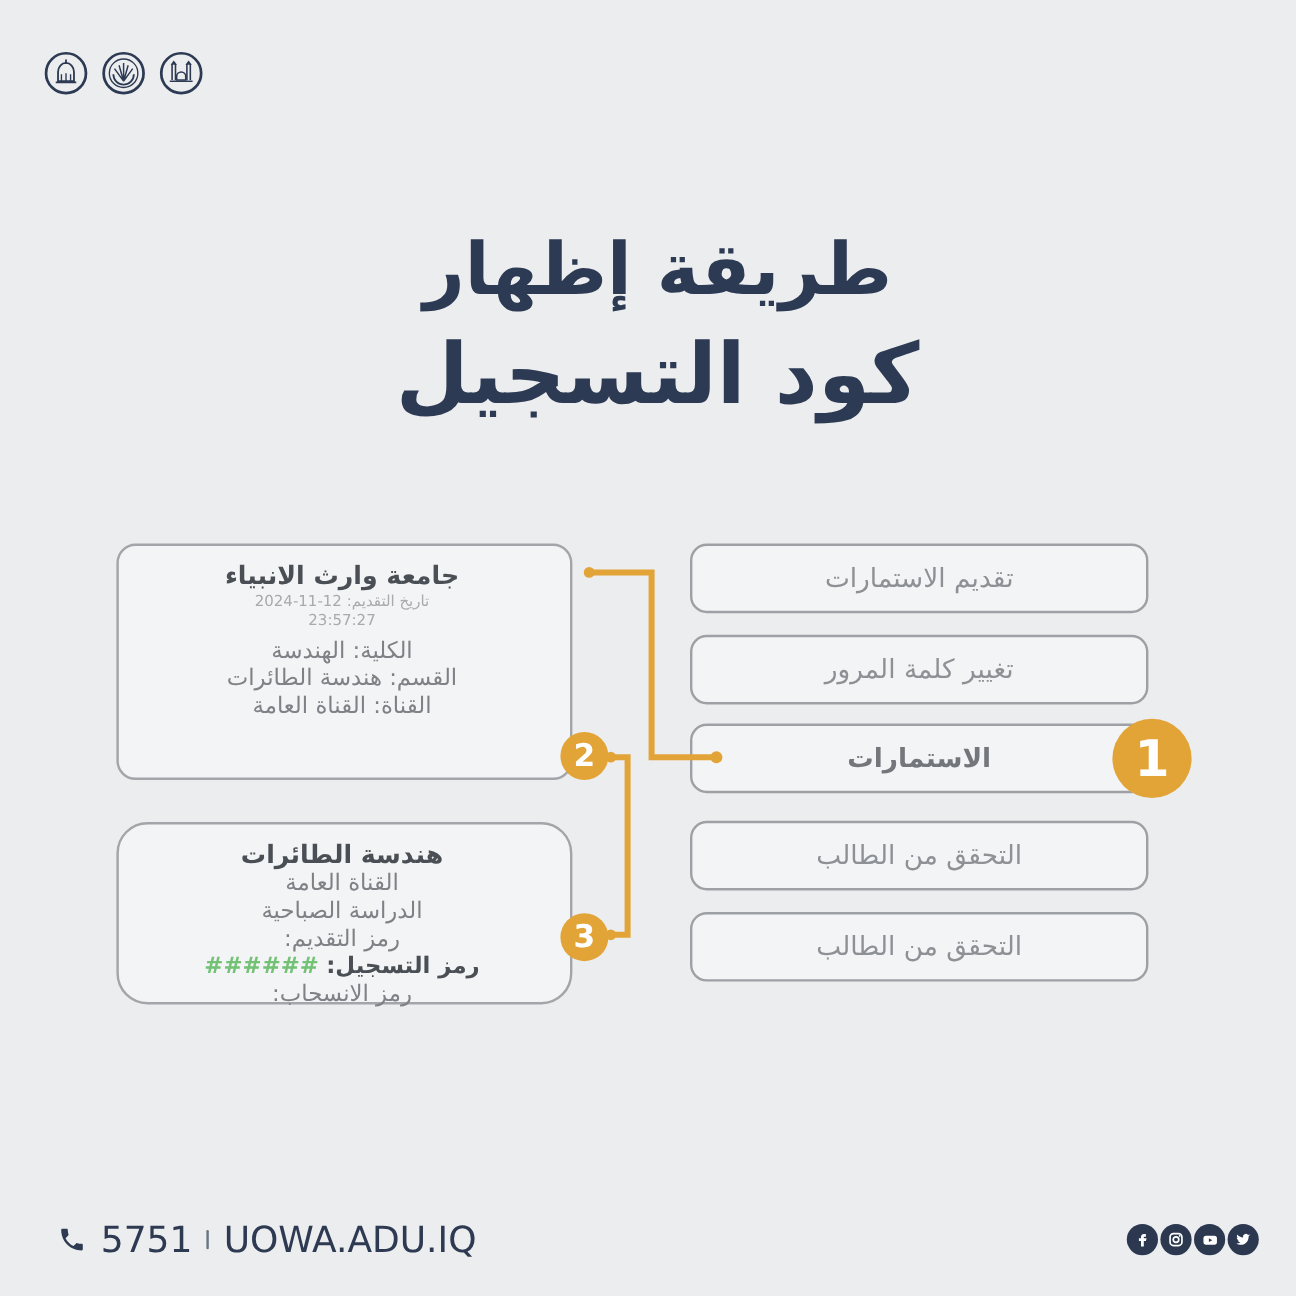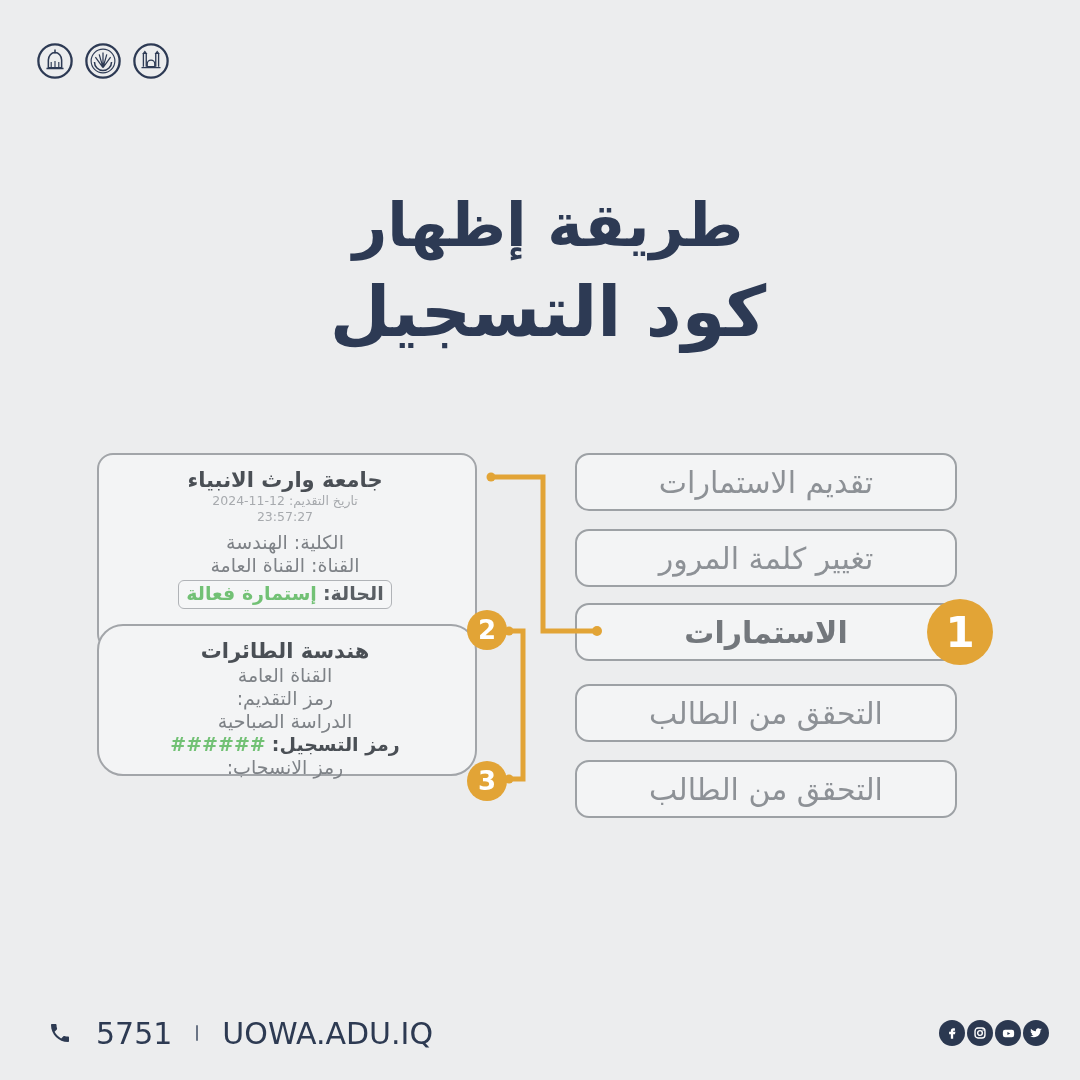"تقديم الاستمارات" .menu-btn { font-size: 30px -> 22px }
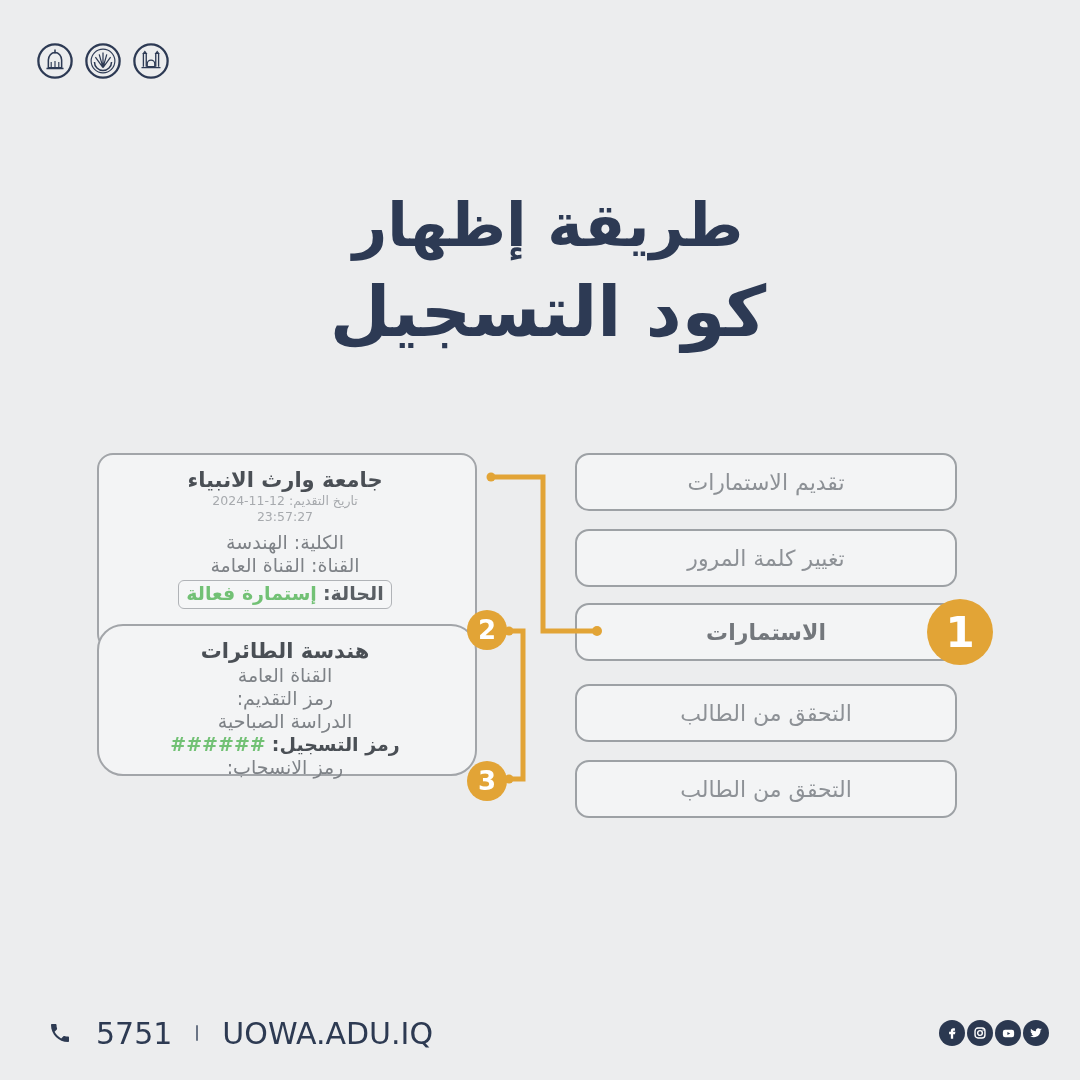"القسم: هندسة الطائرات" div { html: none -> <div>القسم: هندسة الطائرات</div> }
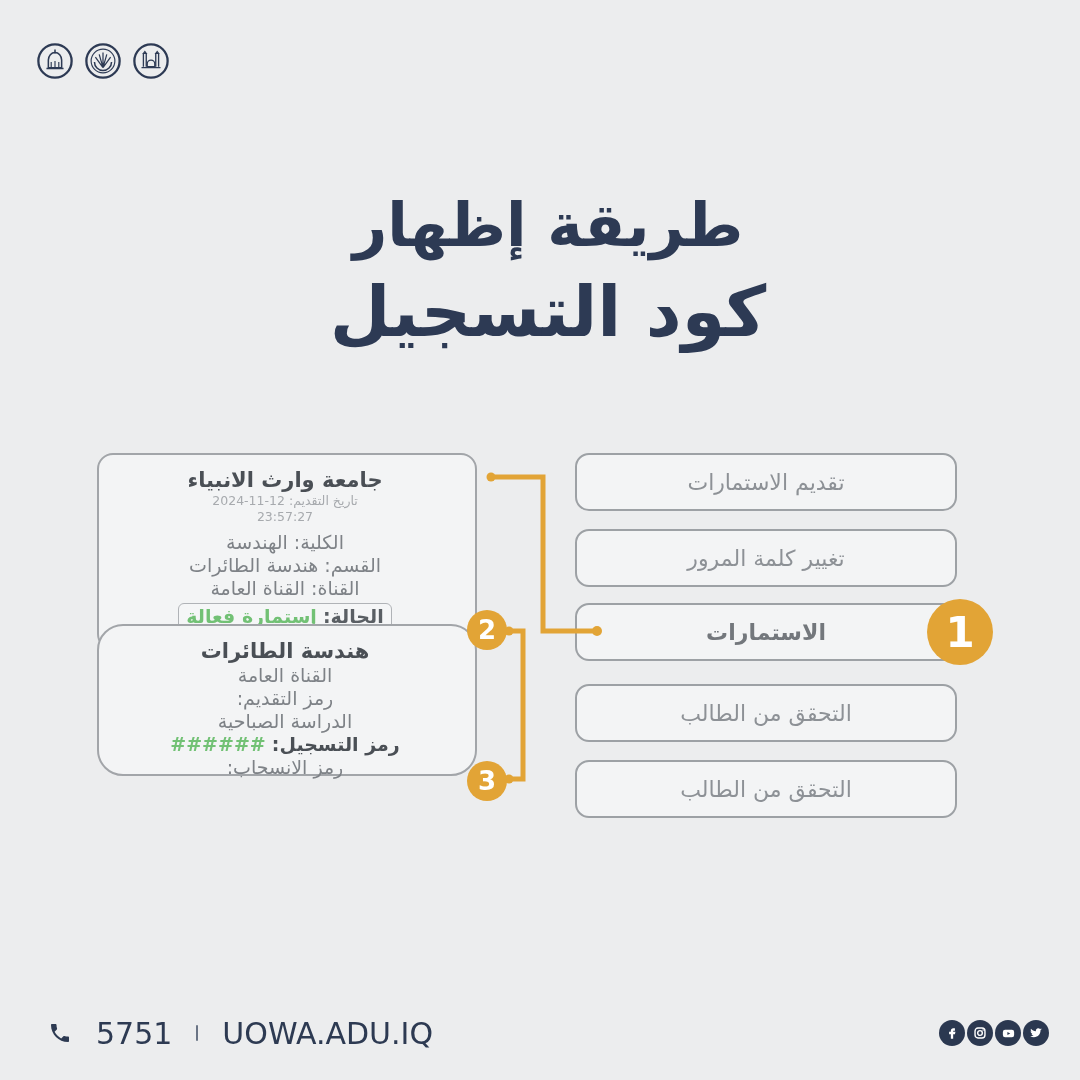"الحالة: إستمارة فعالة" div.status-box { html: <div> <span>الحالة:</span> <span>إستمارة فعالة</span> </div> -> none }
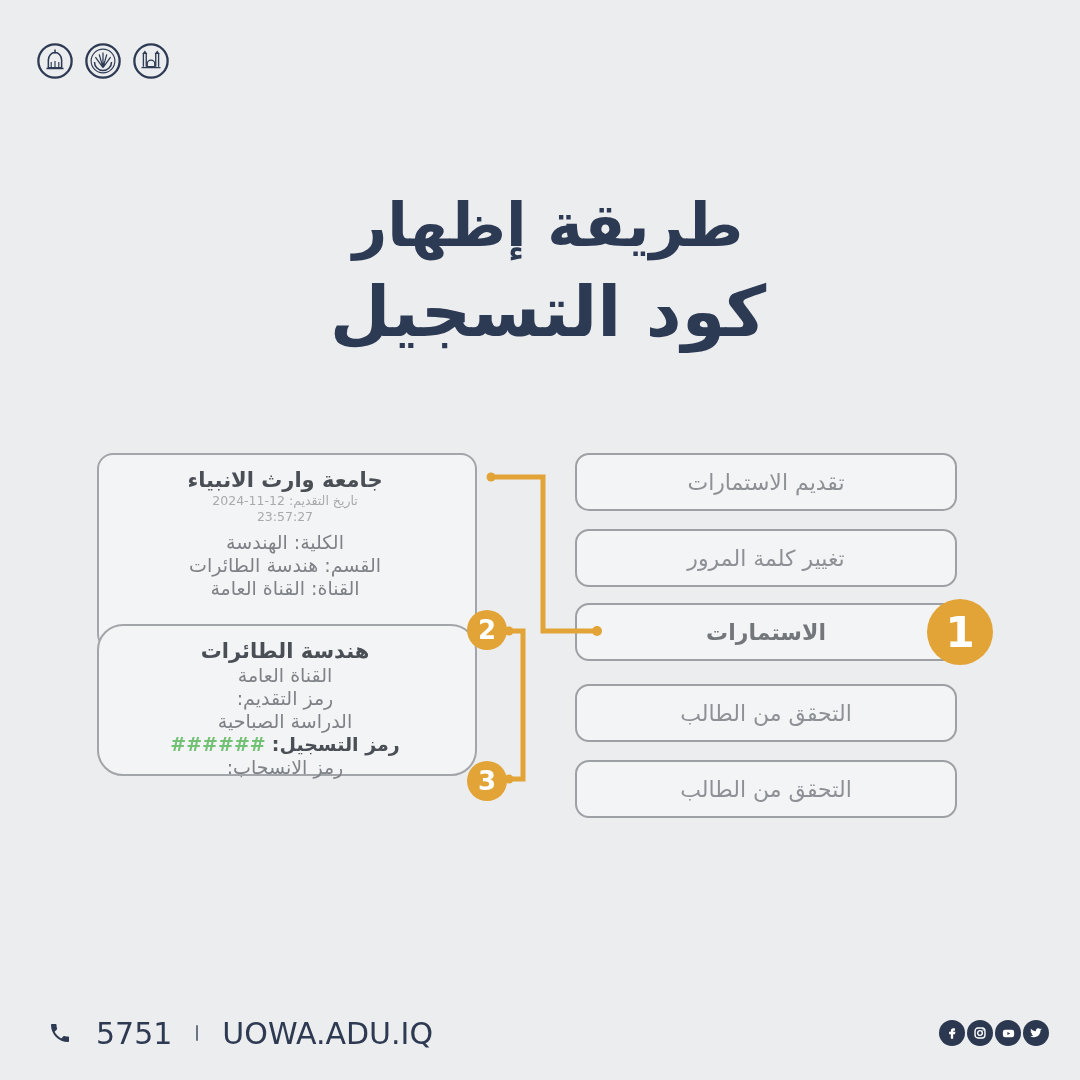"هندسة الطائرات" div.card { top: 624px -> 685px }
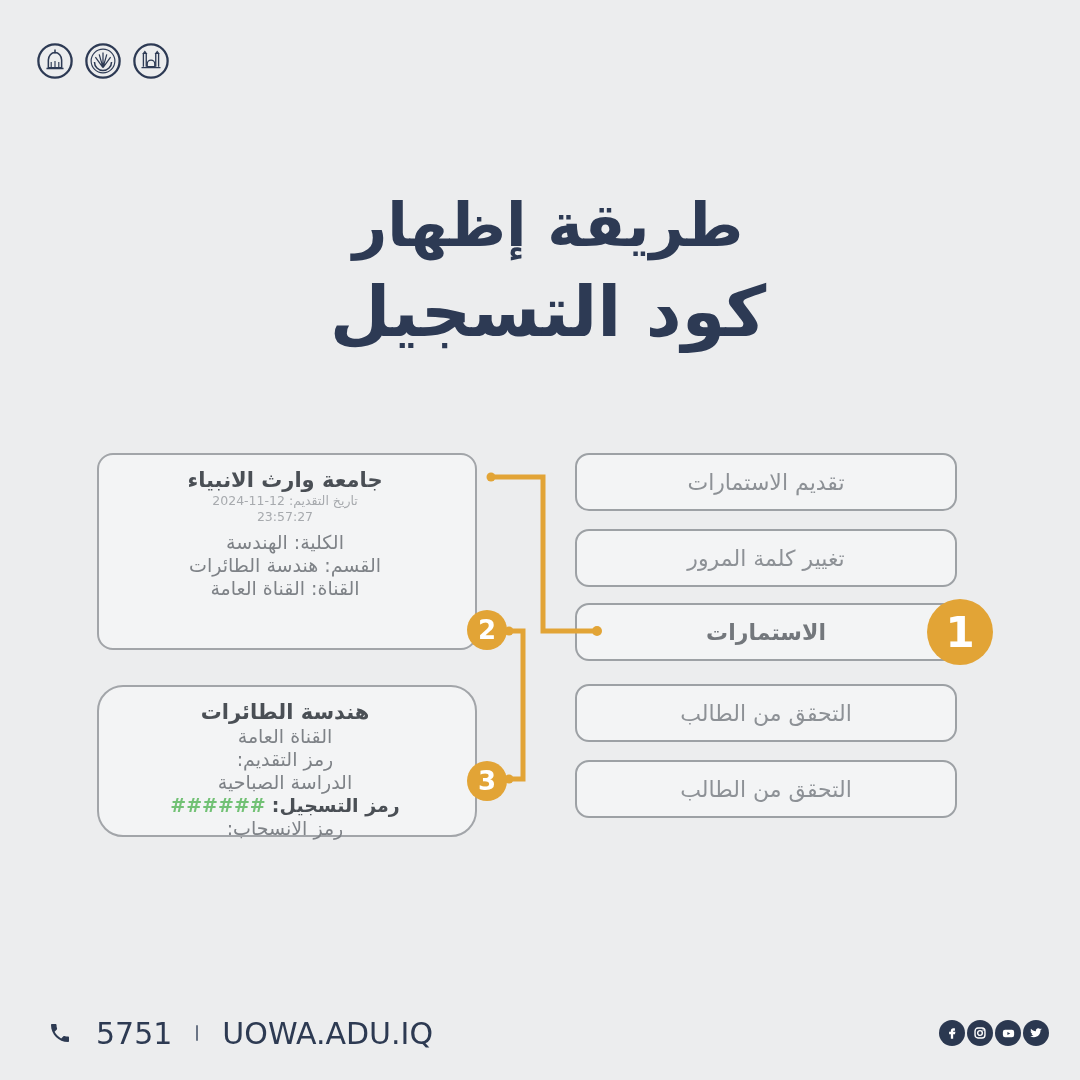"رمز التقديم:" div { order: before "الدراسة الصباحية" -> after "الدراسة الصباحية" }
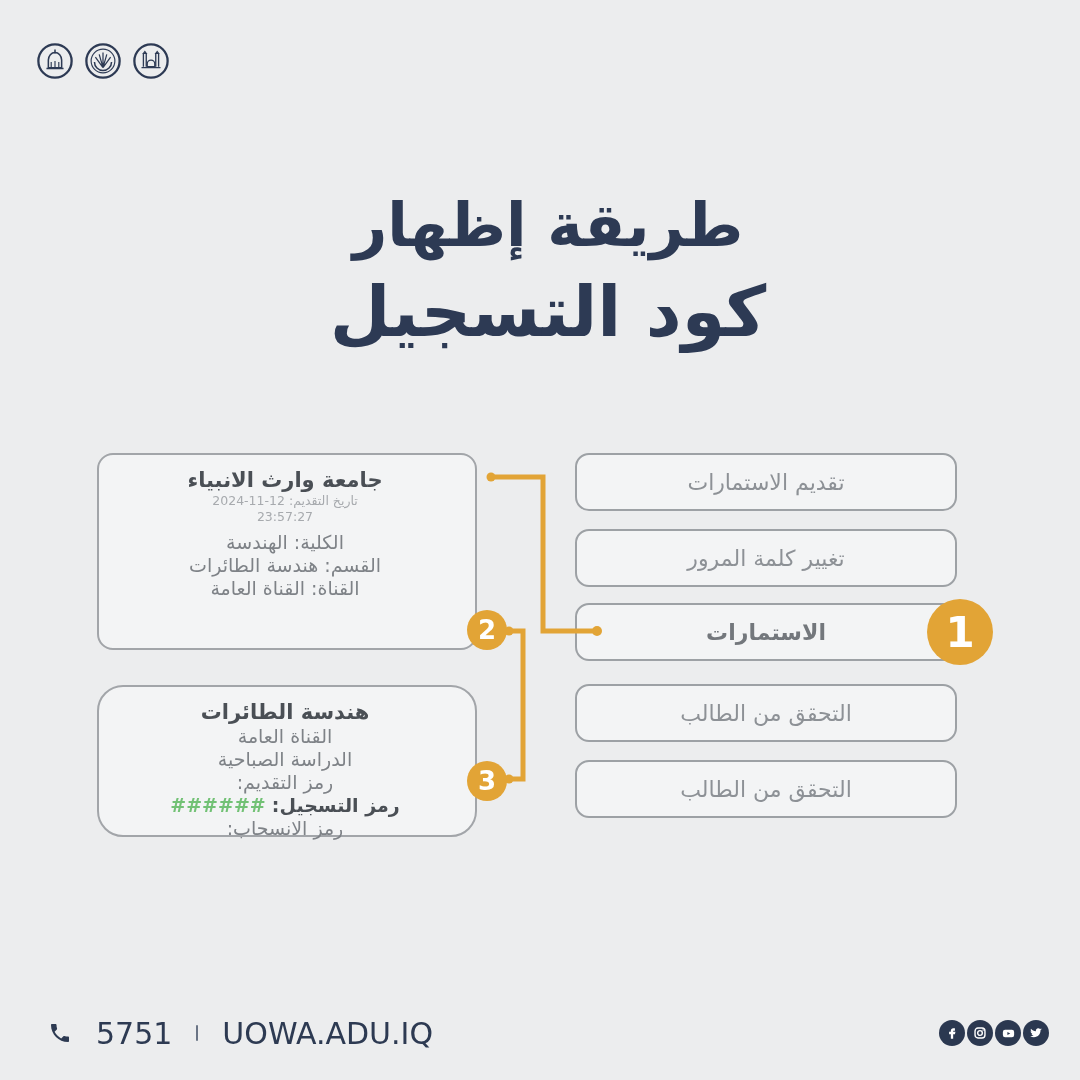"5751" .footer-left { gap: 24px -> 12px }
